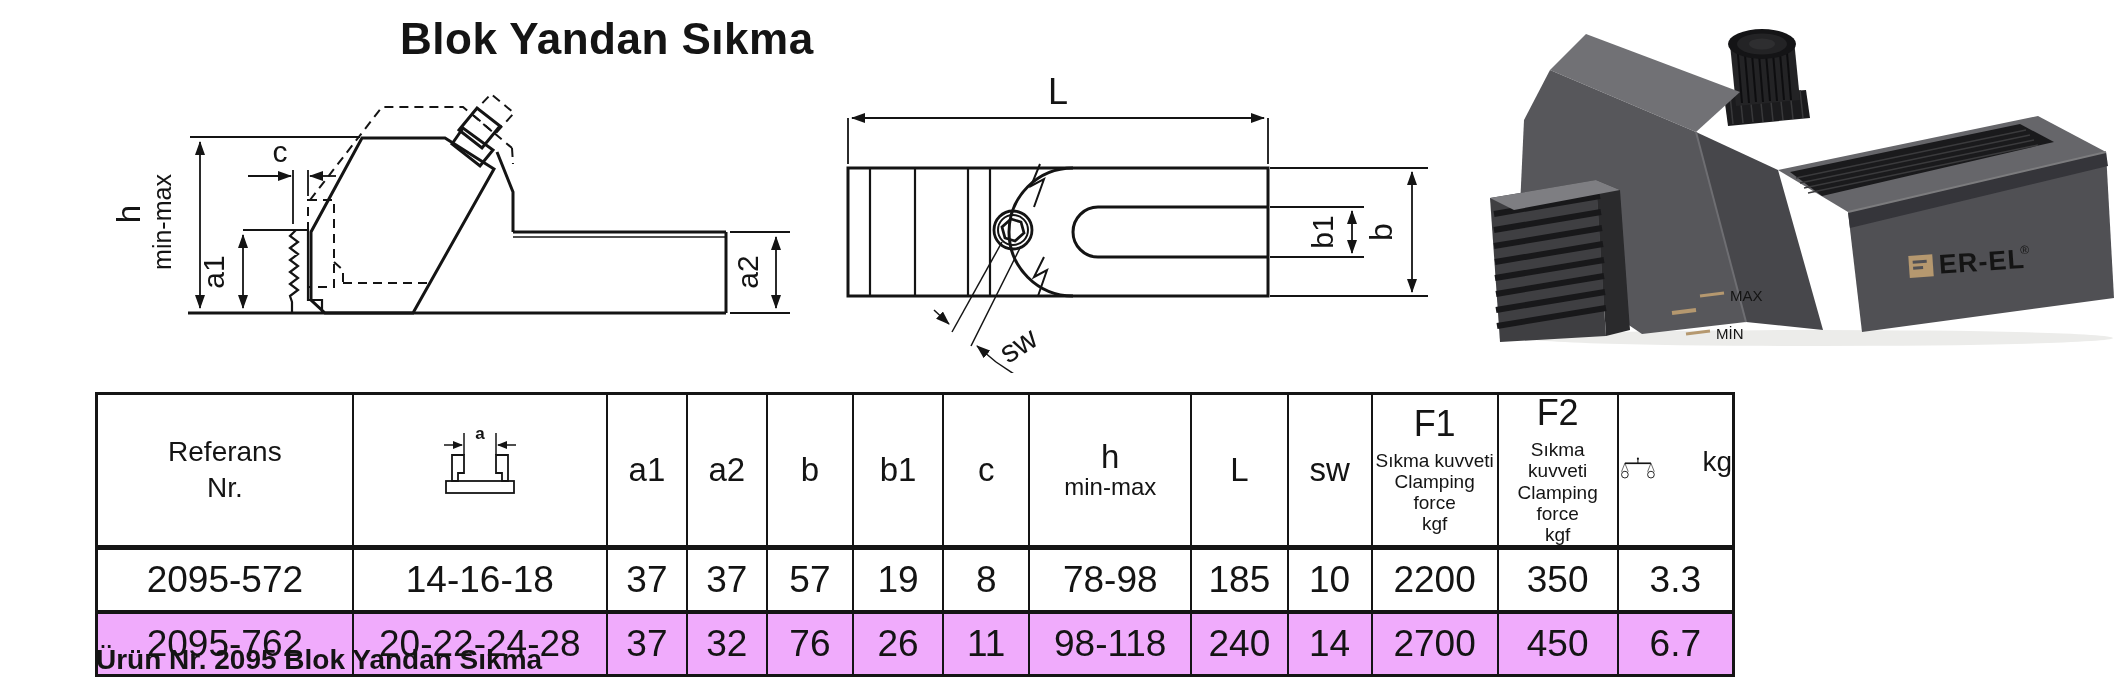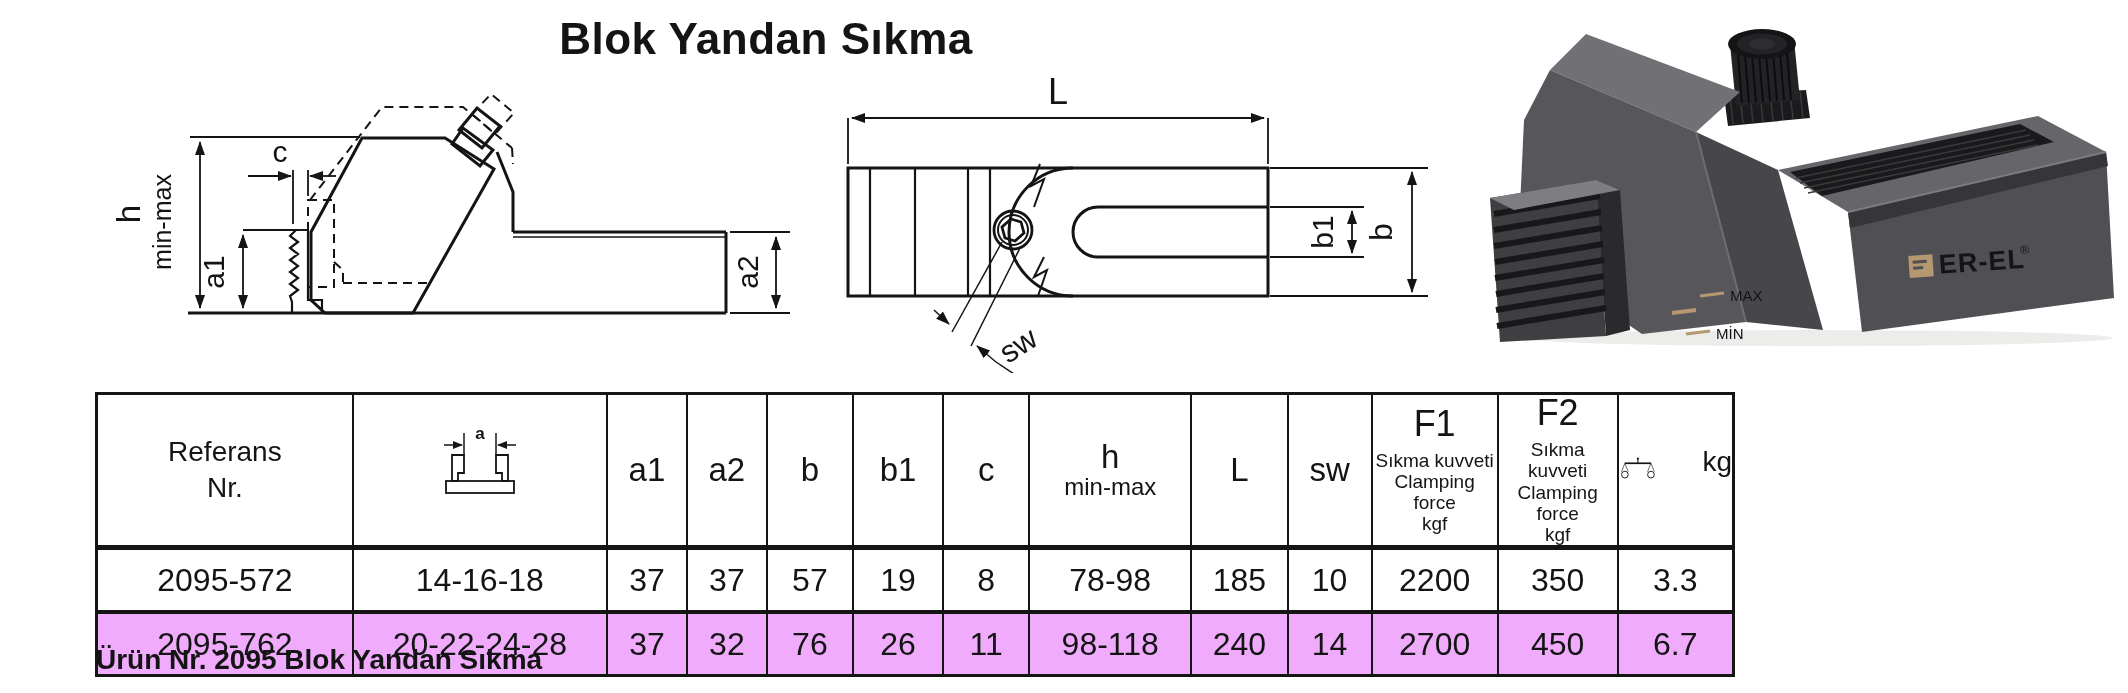"Blok Yandan Sıkma" .page-title { left: 376px -> 400px; text-align: center -> left }
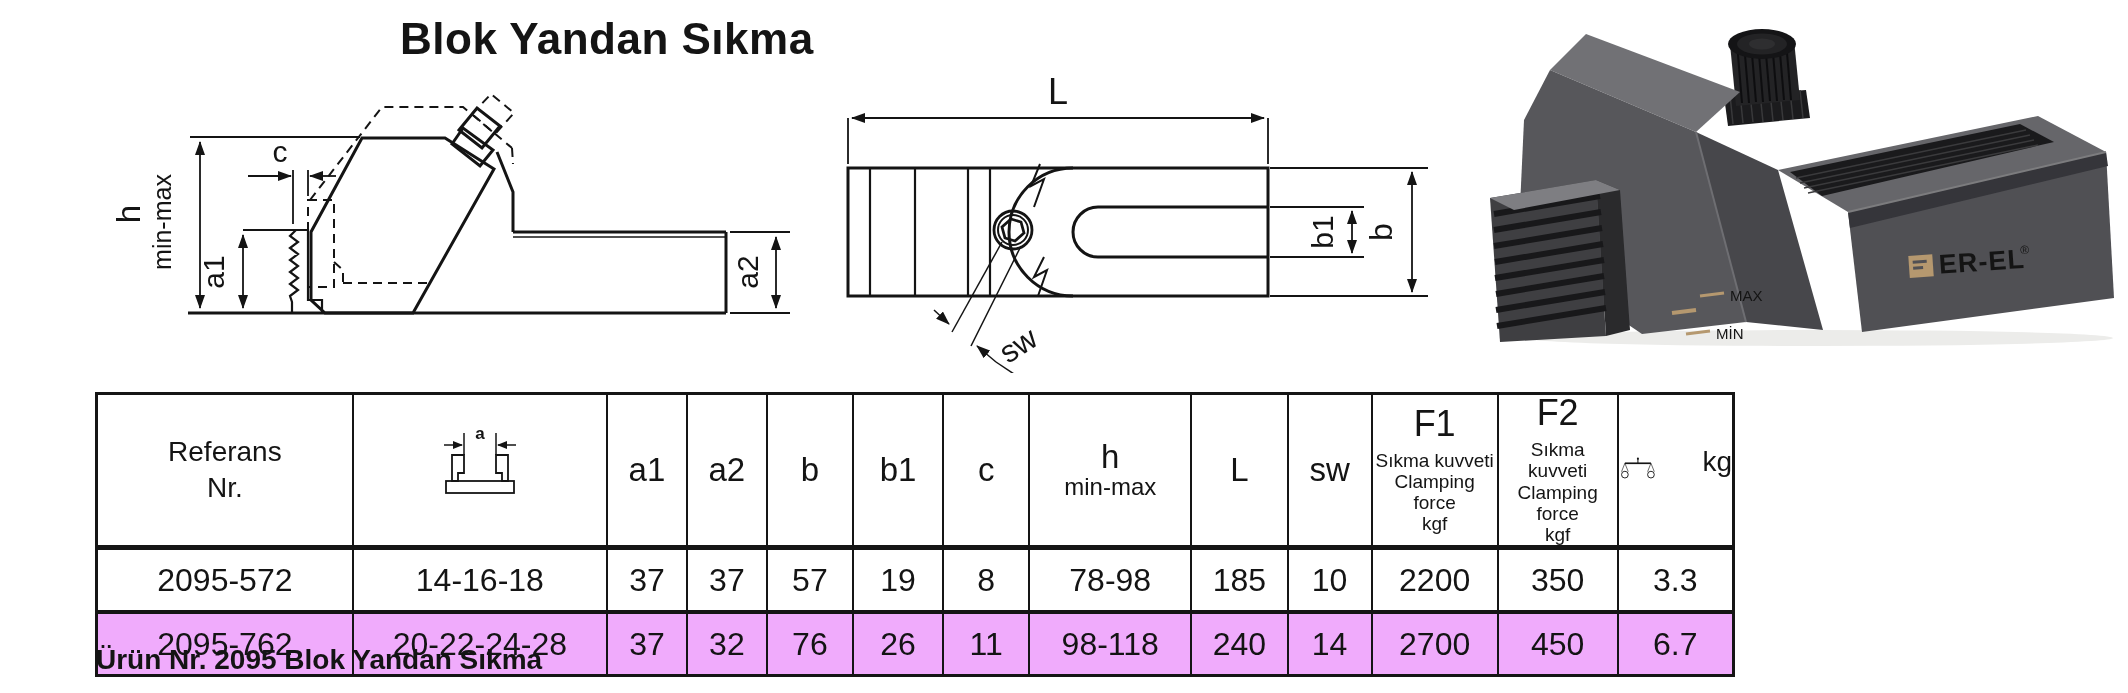"2095-572" .cell-val { font-size: 32px -> 37px }
